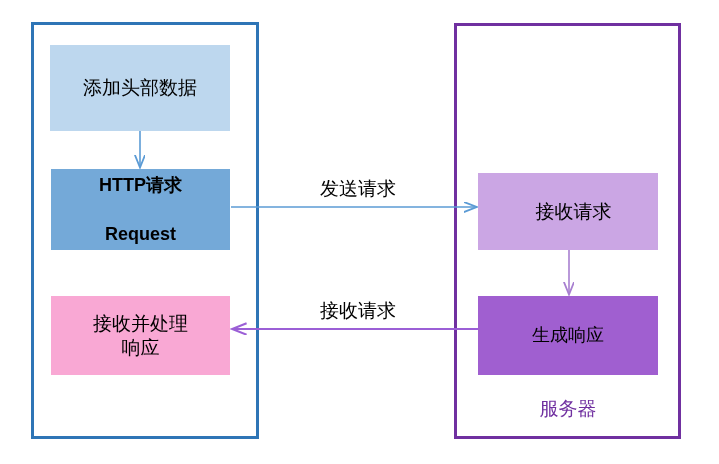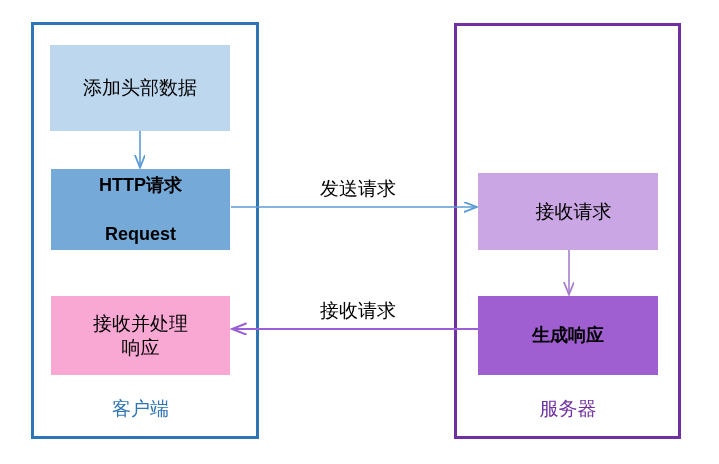"生成响应" #node-generate-response { font-weight: bold -> normal }
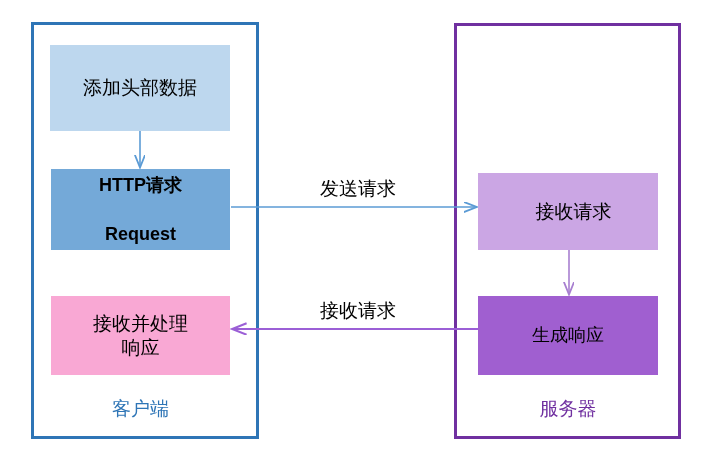"客户端" div.lane-label { html: <div>客户端</div> -> none }
